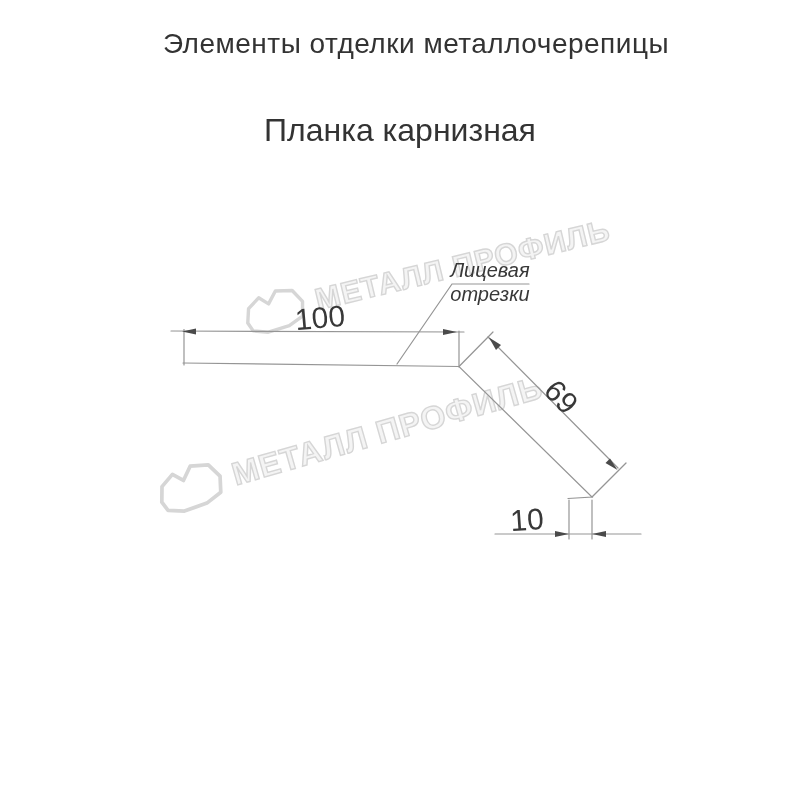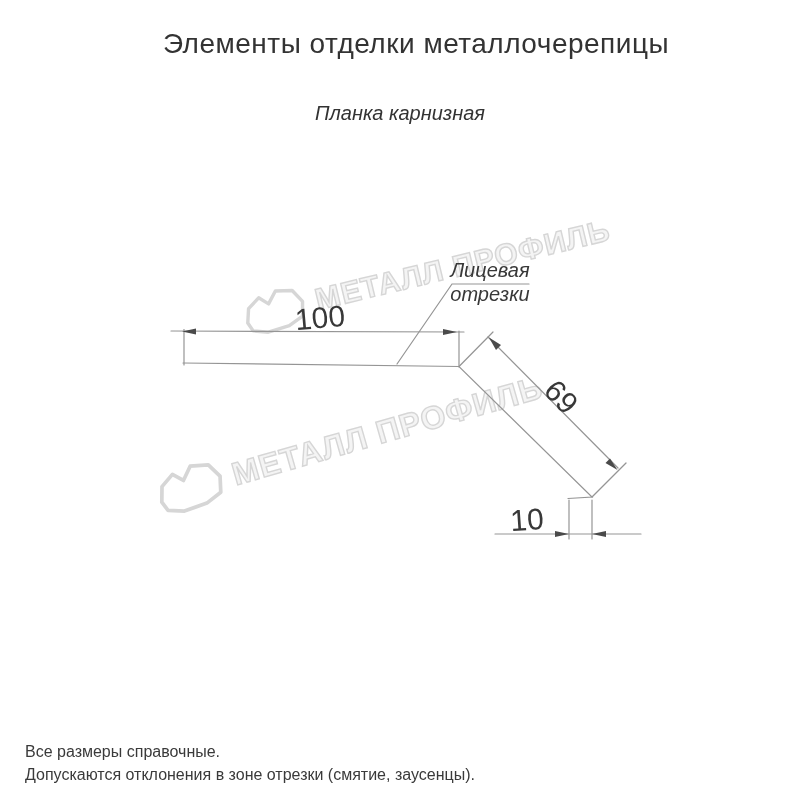"Планка карнизная" .product-name { font-size: 20px -> 32px; font-style: italic -> none; top: 98px -> 115px }
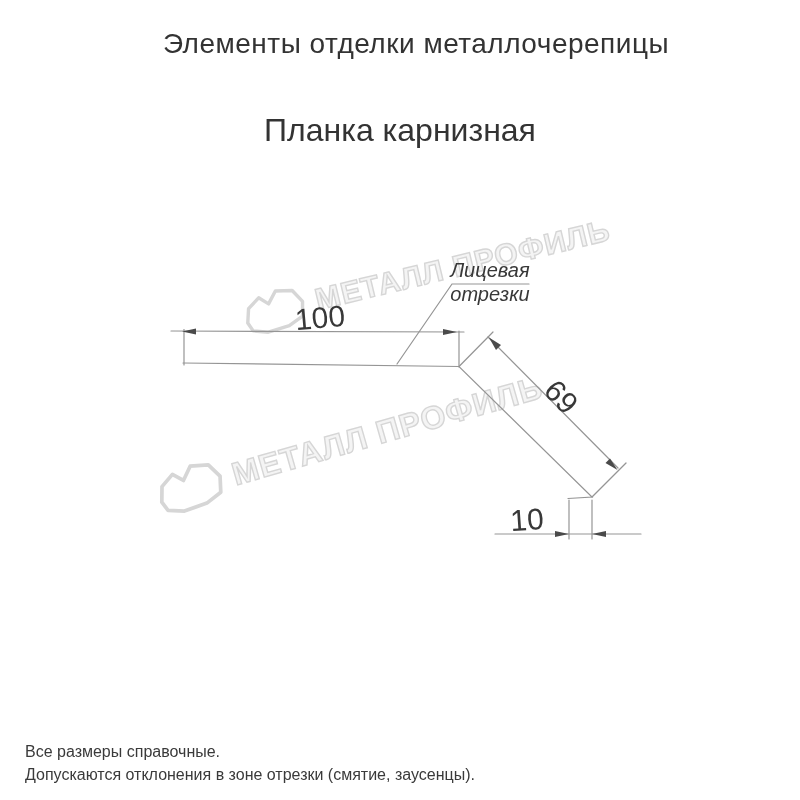"Все размеры справочные." div.footer { html: <div> <div>Все размеры справочные.</div> <div>Допускаются отклонения в зоне отрезки (смятие, заусенцы).</div> </div> -> none }
